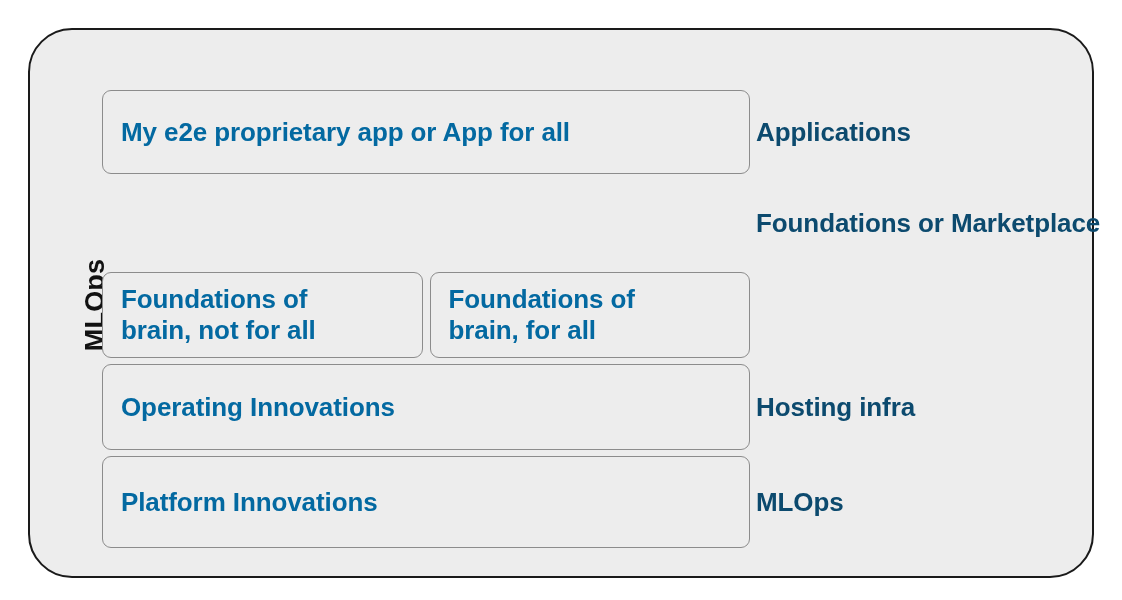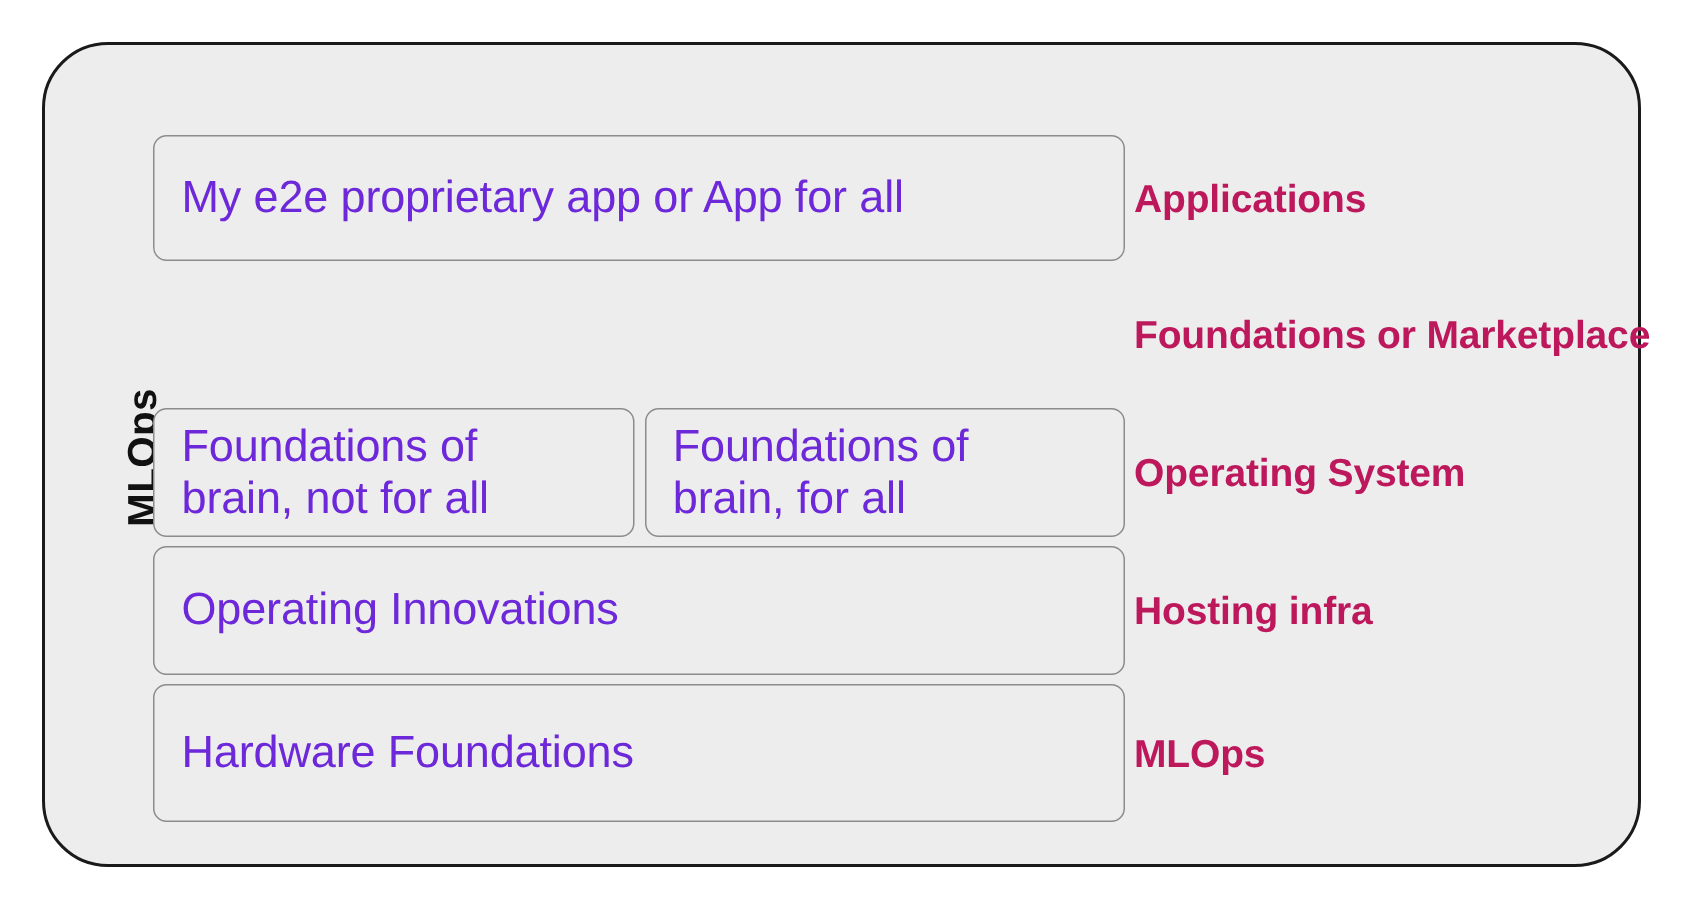"My e2e proprietary app or" .layer-box .box-text { color: #6d28d9 -> #0369a1; font-size: 30px -> 26px; font-weight: normal -> bold }
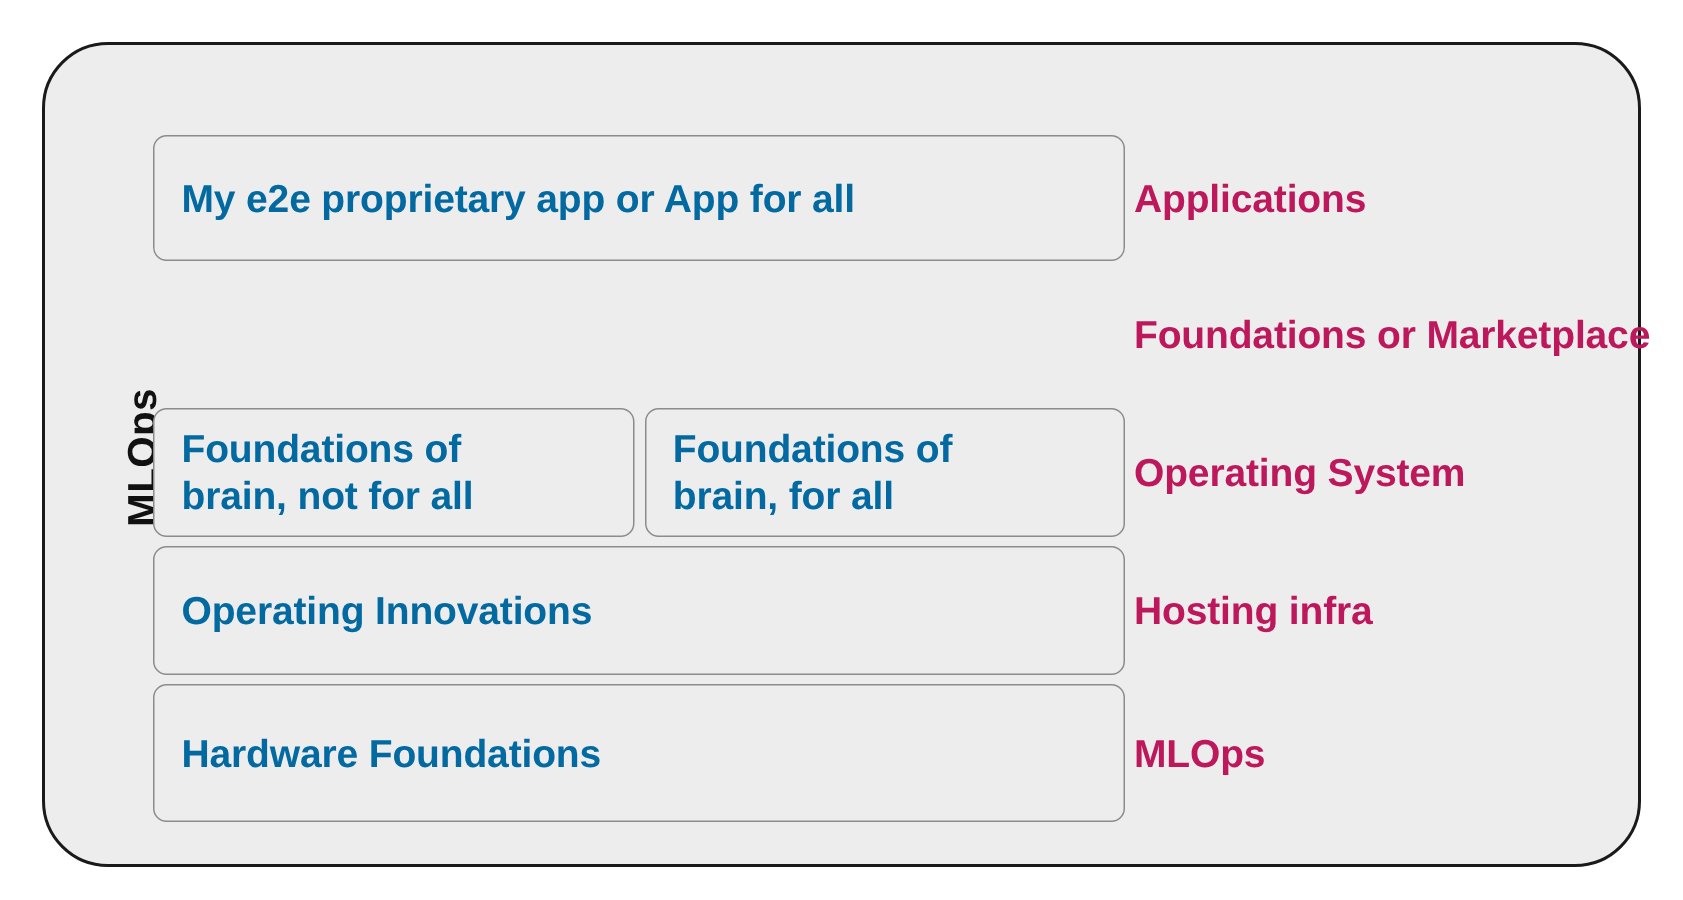"Applications" .side-label { color: #be185d -> #0c4a6e }
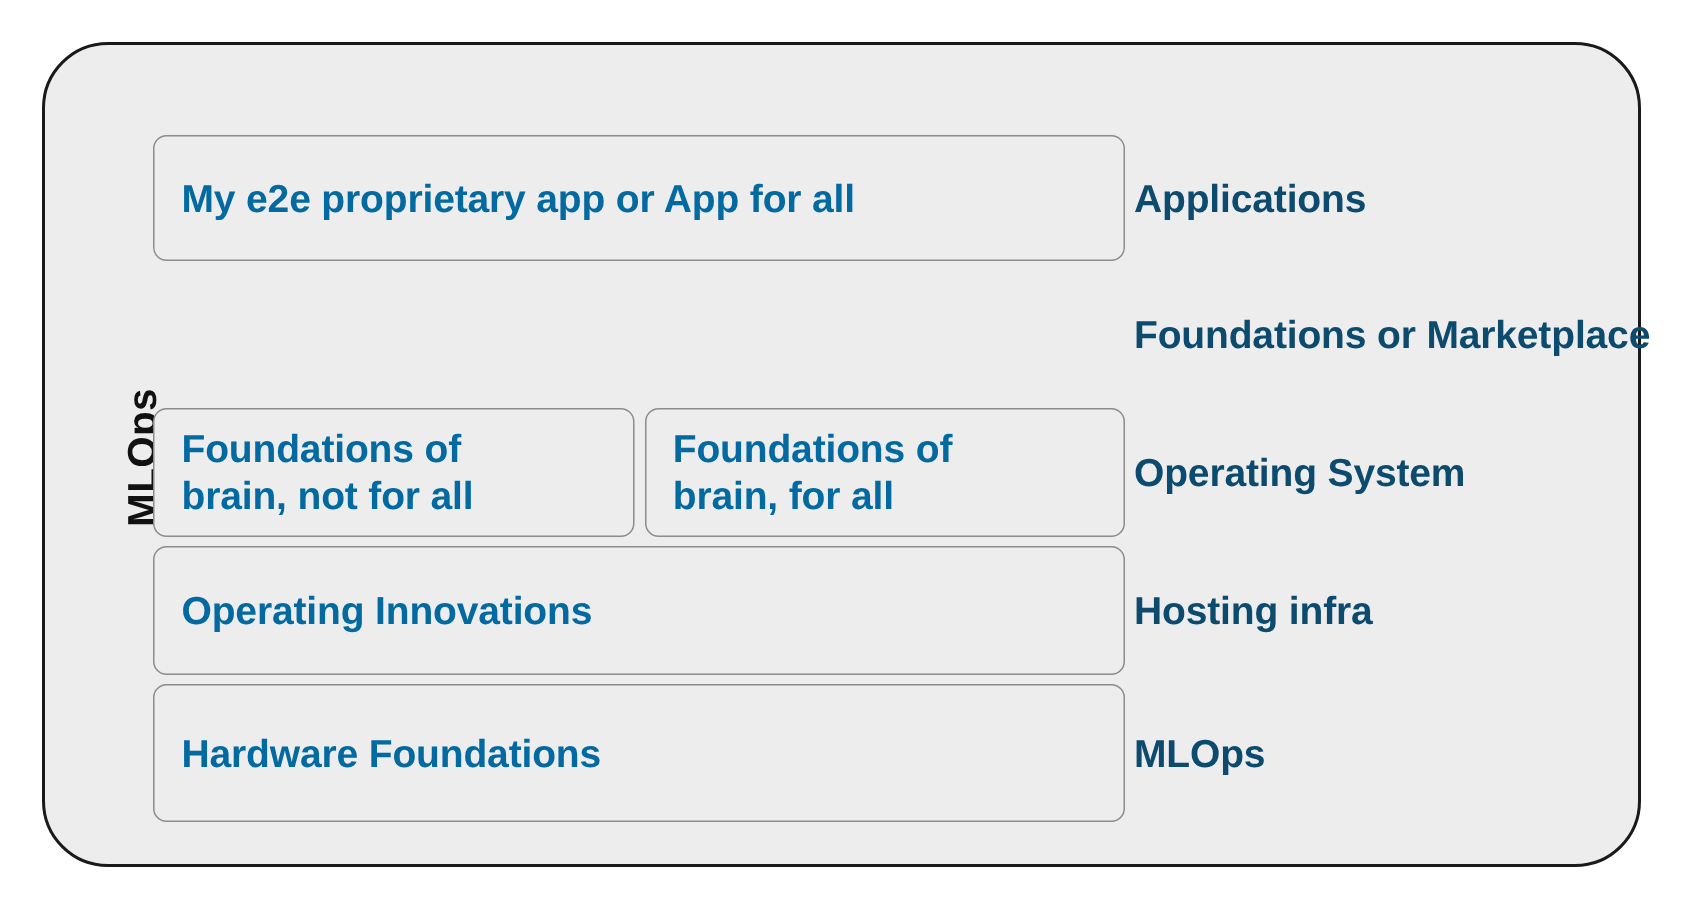"Operating System" div.side-label { html: <div>Operating System</div> -> none }
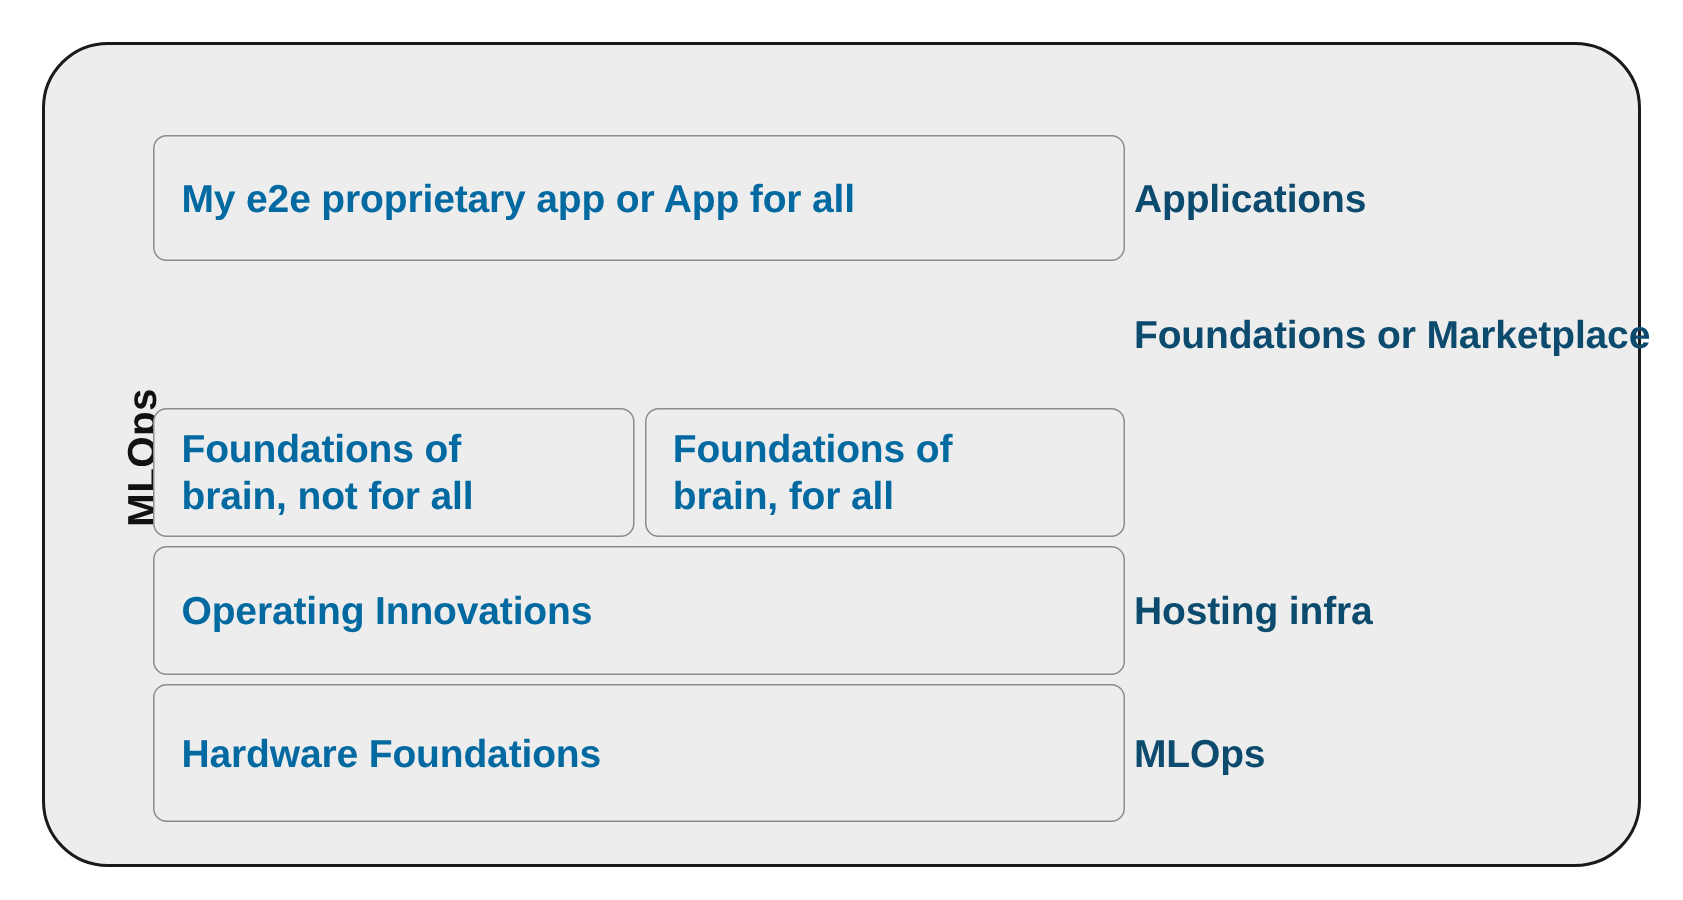"Hardware Foundations" span.box-text { text: Hardware Foundations -> Platform Innovations }
